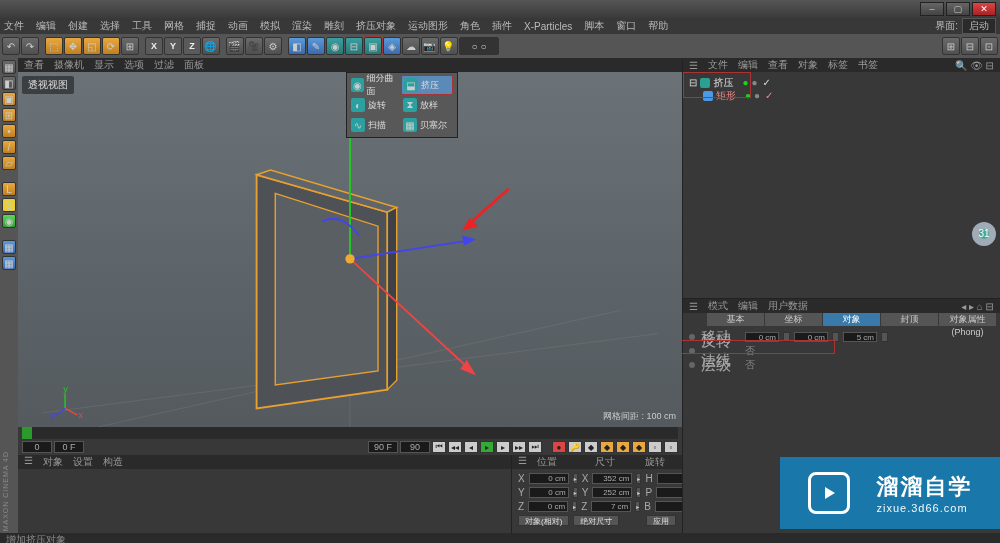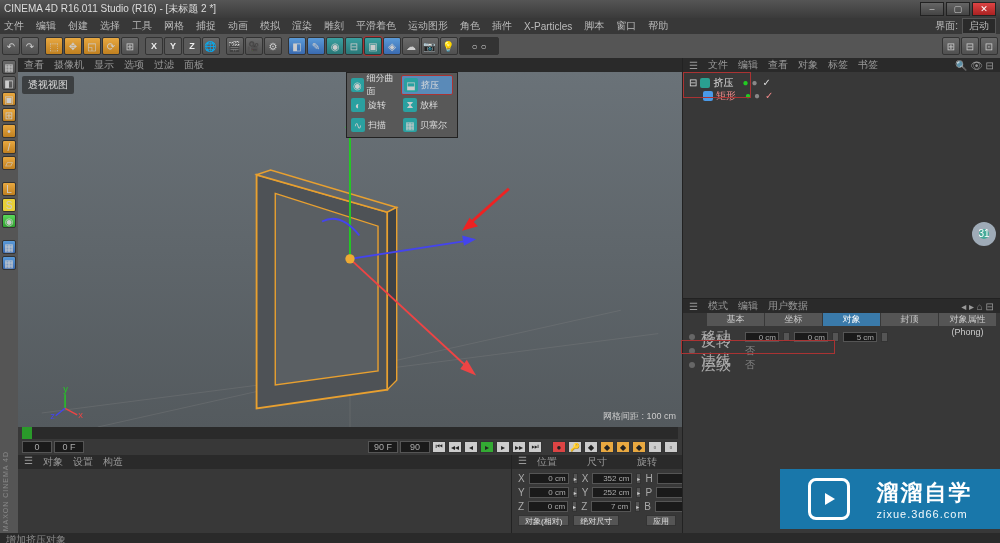"CINEMA 4D R16.011 Studio (R16)" span.title { html: <span>CINEMA 4D R16.011 Studio (R16) - [未标题 2 *]</span> -> none }
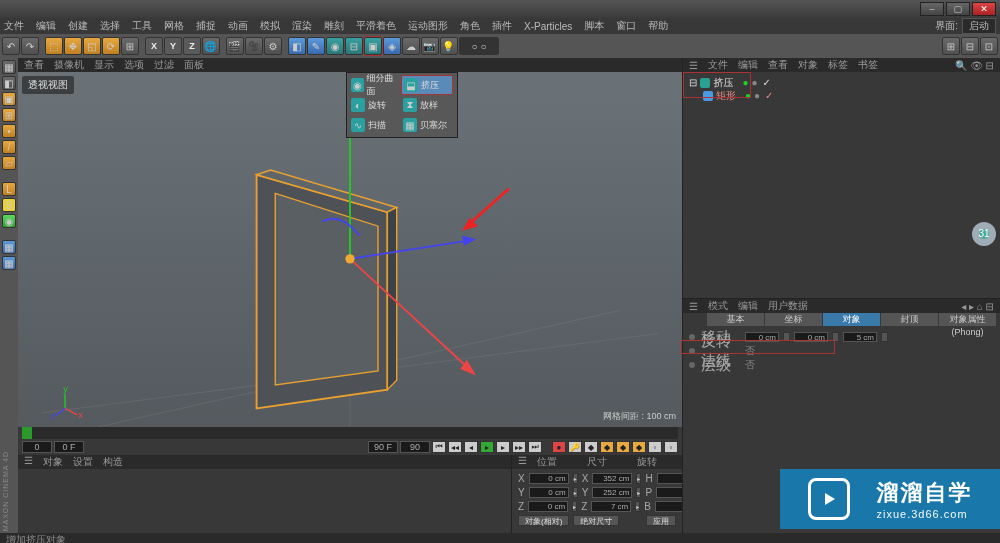"平滑着色" span.menu-item { text: 平滑着色 -> 挤压对象 }
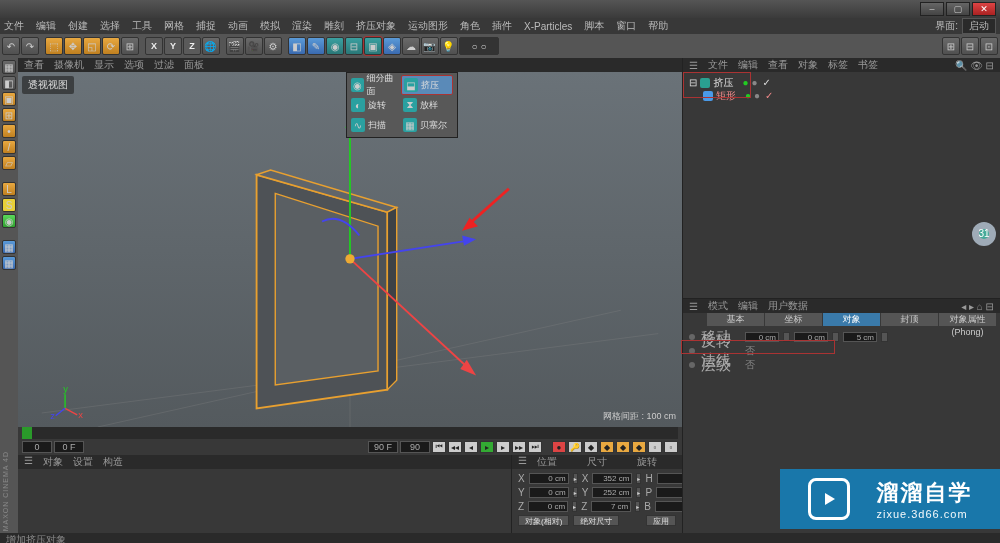"尺寸" span { margin-left: 20px -> 28px }
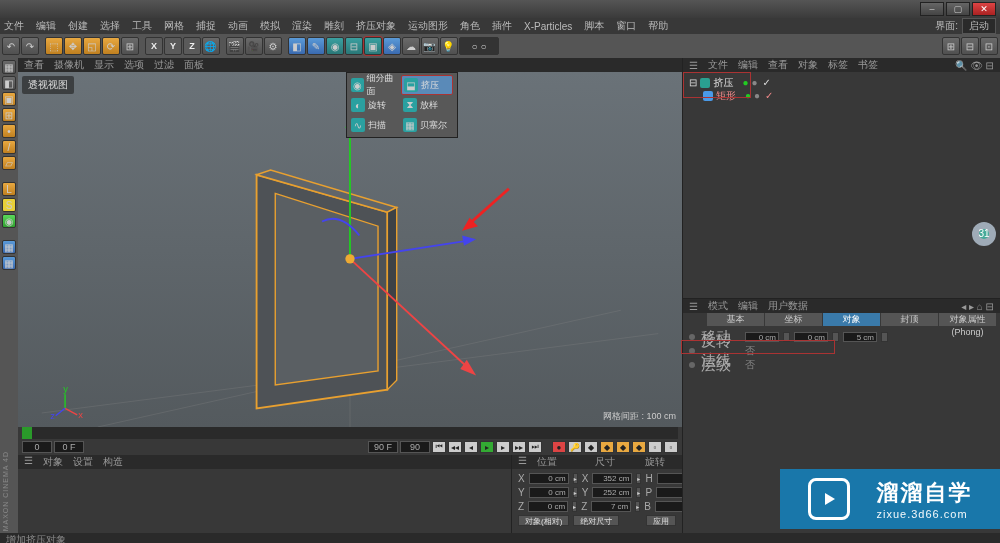"溜溜自学" .watermark { height: 60px -> 72px }
